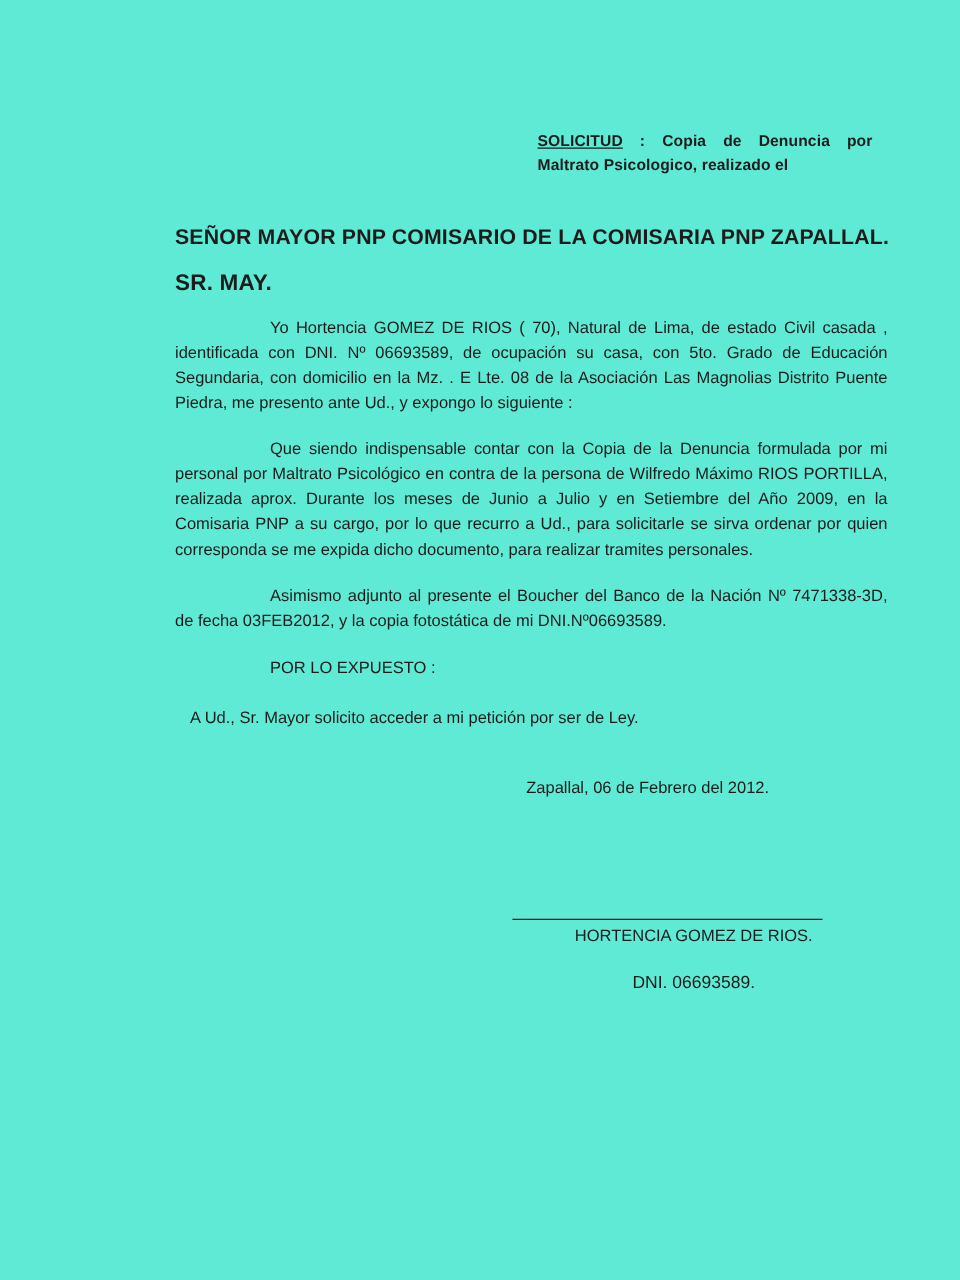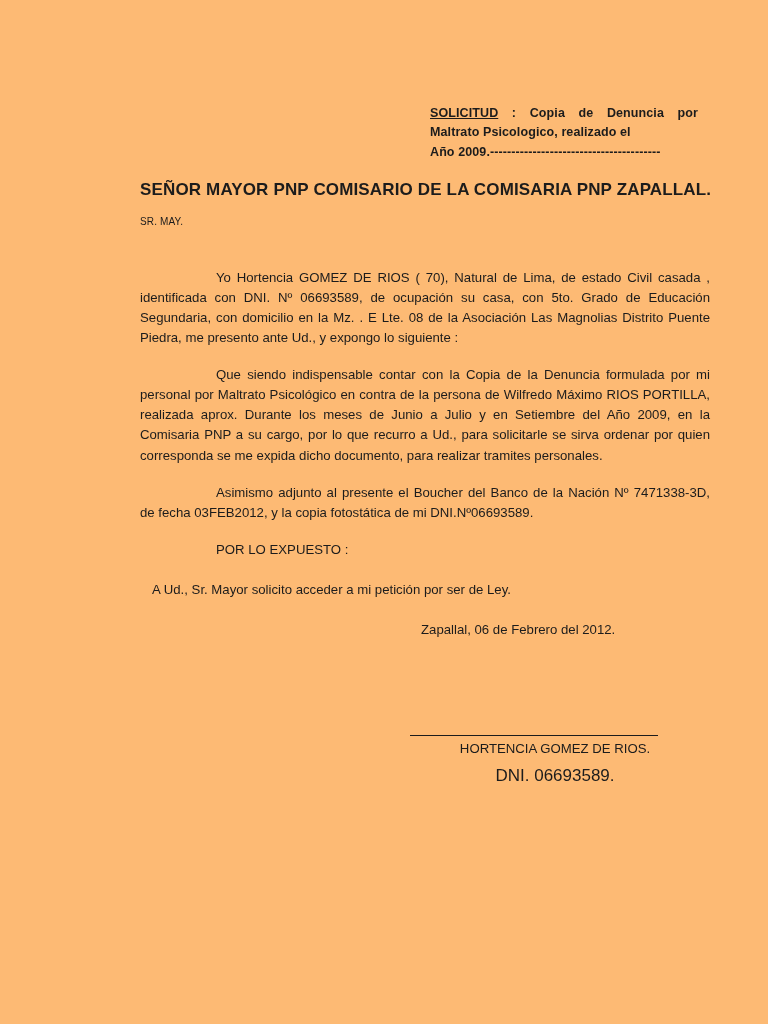"SOLICITUD : Copia de Denuncia" .page { background: #fdba74 -> #5eead4 }
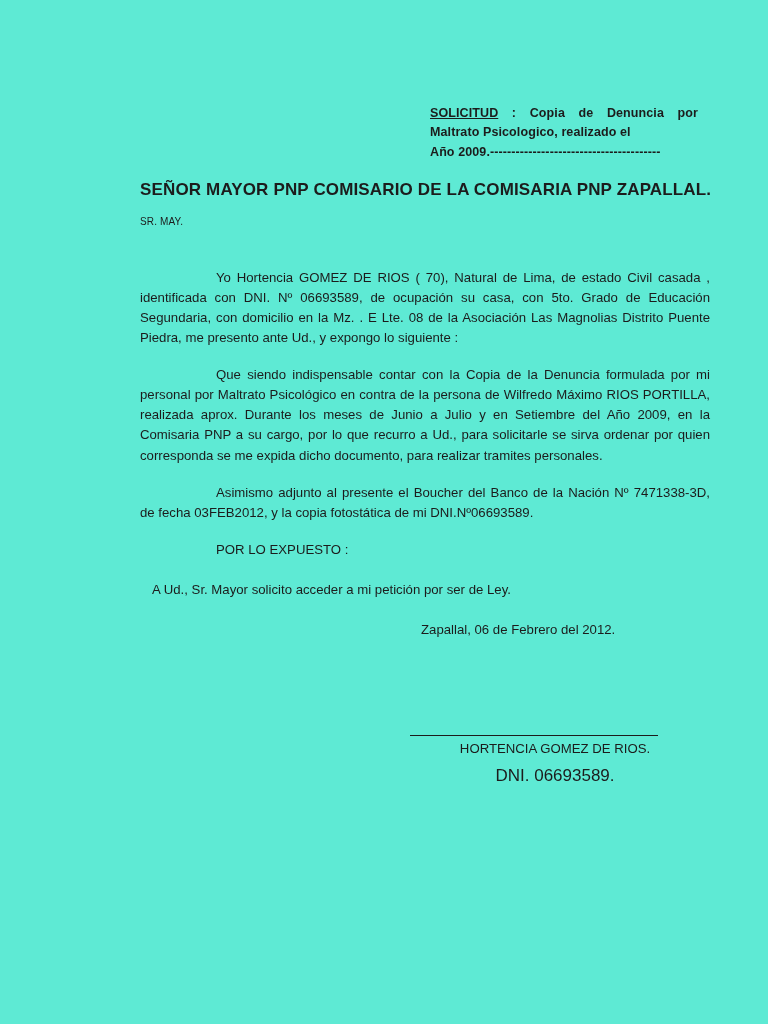"Año" span.subject-line-3 { html: <span>Año 2009.----------------------------------------</span> -> none }
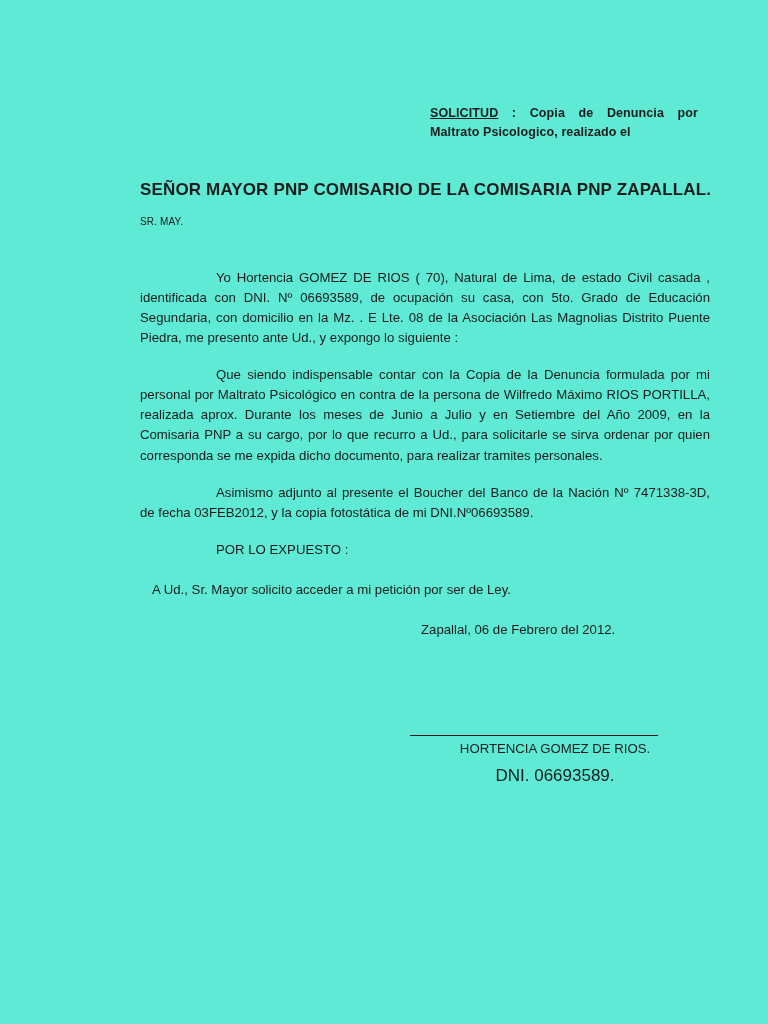"SR. MAY." .addressee-short { font-size: 10px -> 18px; font-weight: normal -> bold }
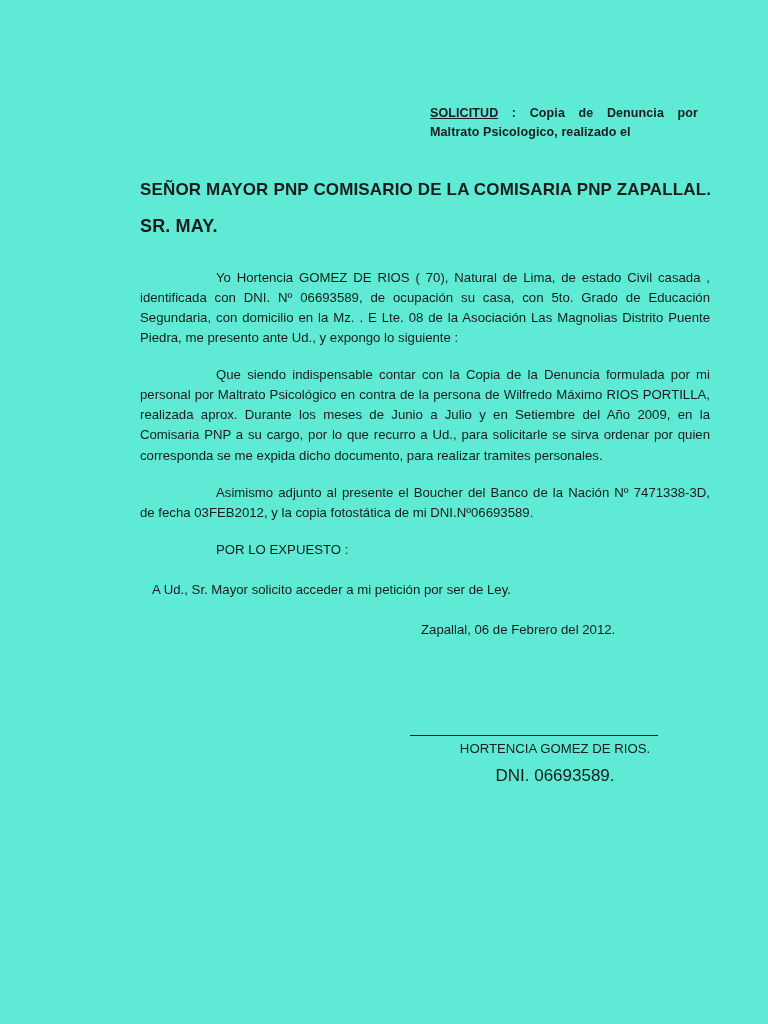"Yo Hortencia GOMEZ DE RIOS" .body-wrap { top: 268px -> 252px }
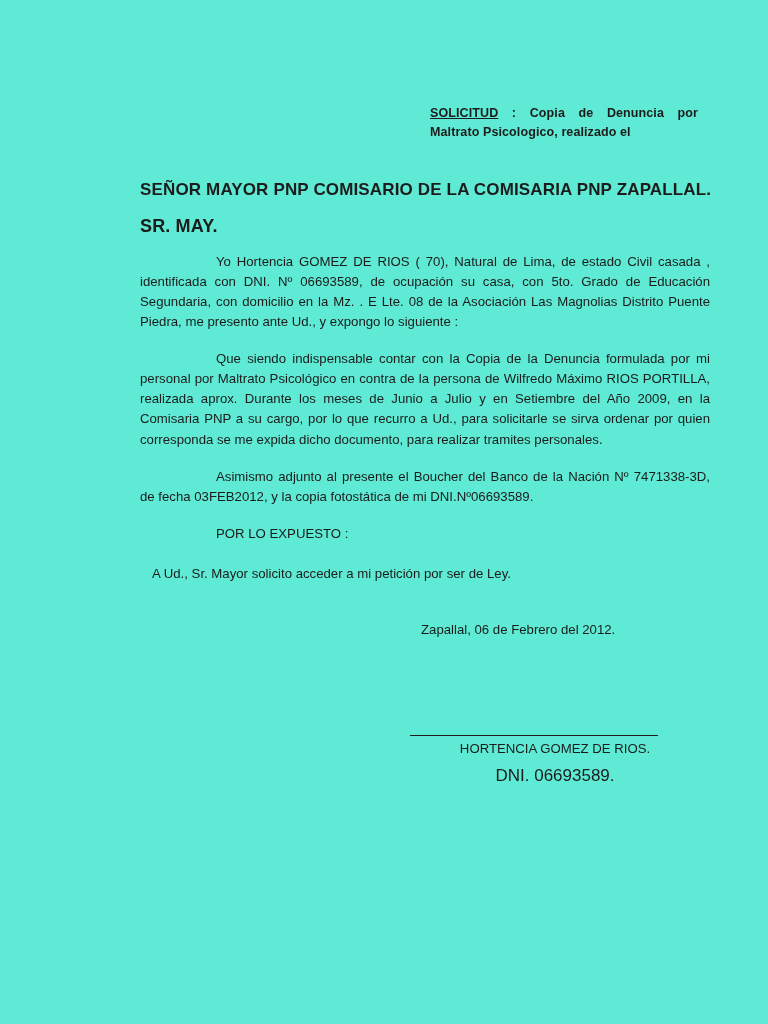"DNI. 06693589." .sig-dni { font-size: 17px -> 14px; margin: 4px -> 16px }
